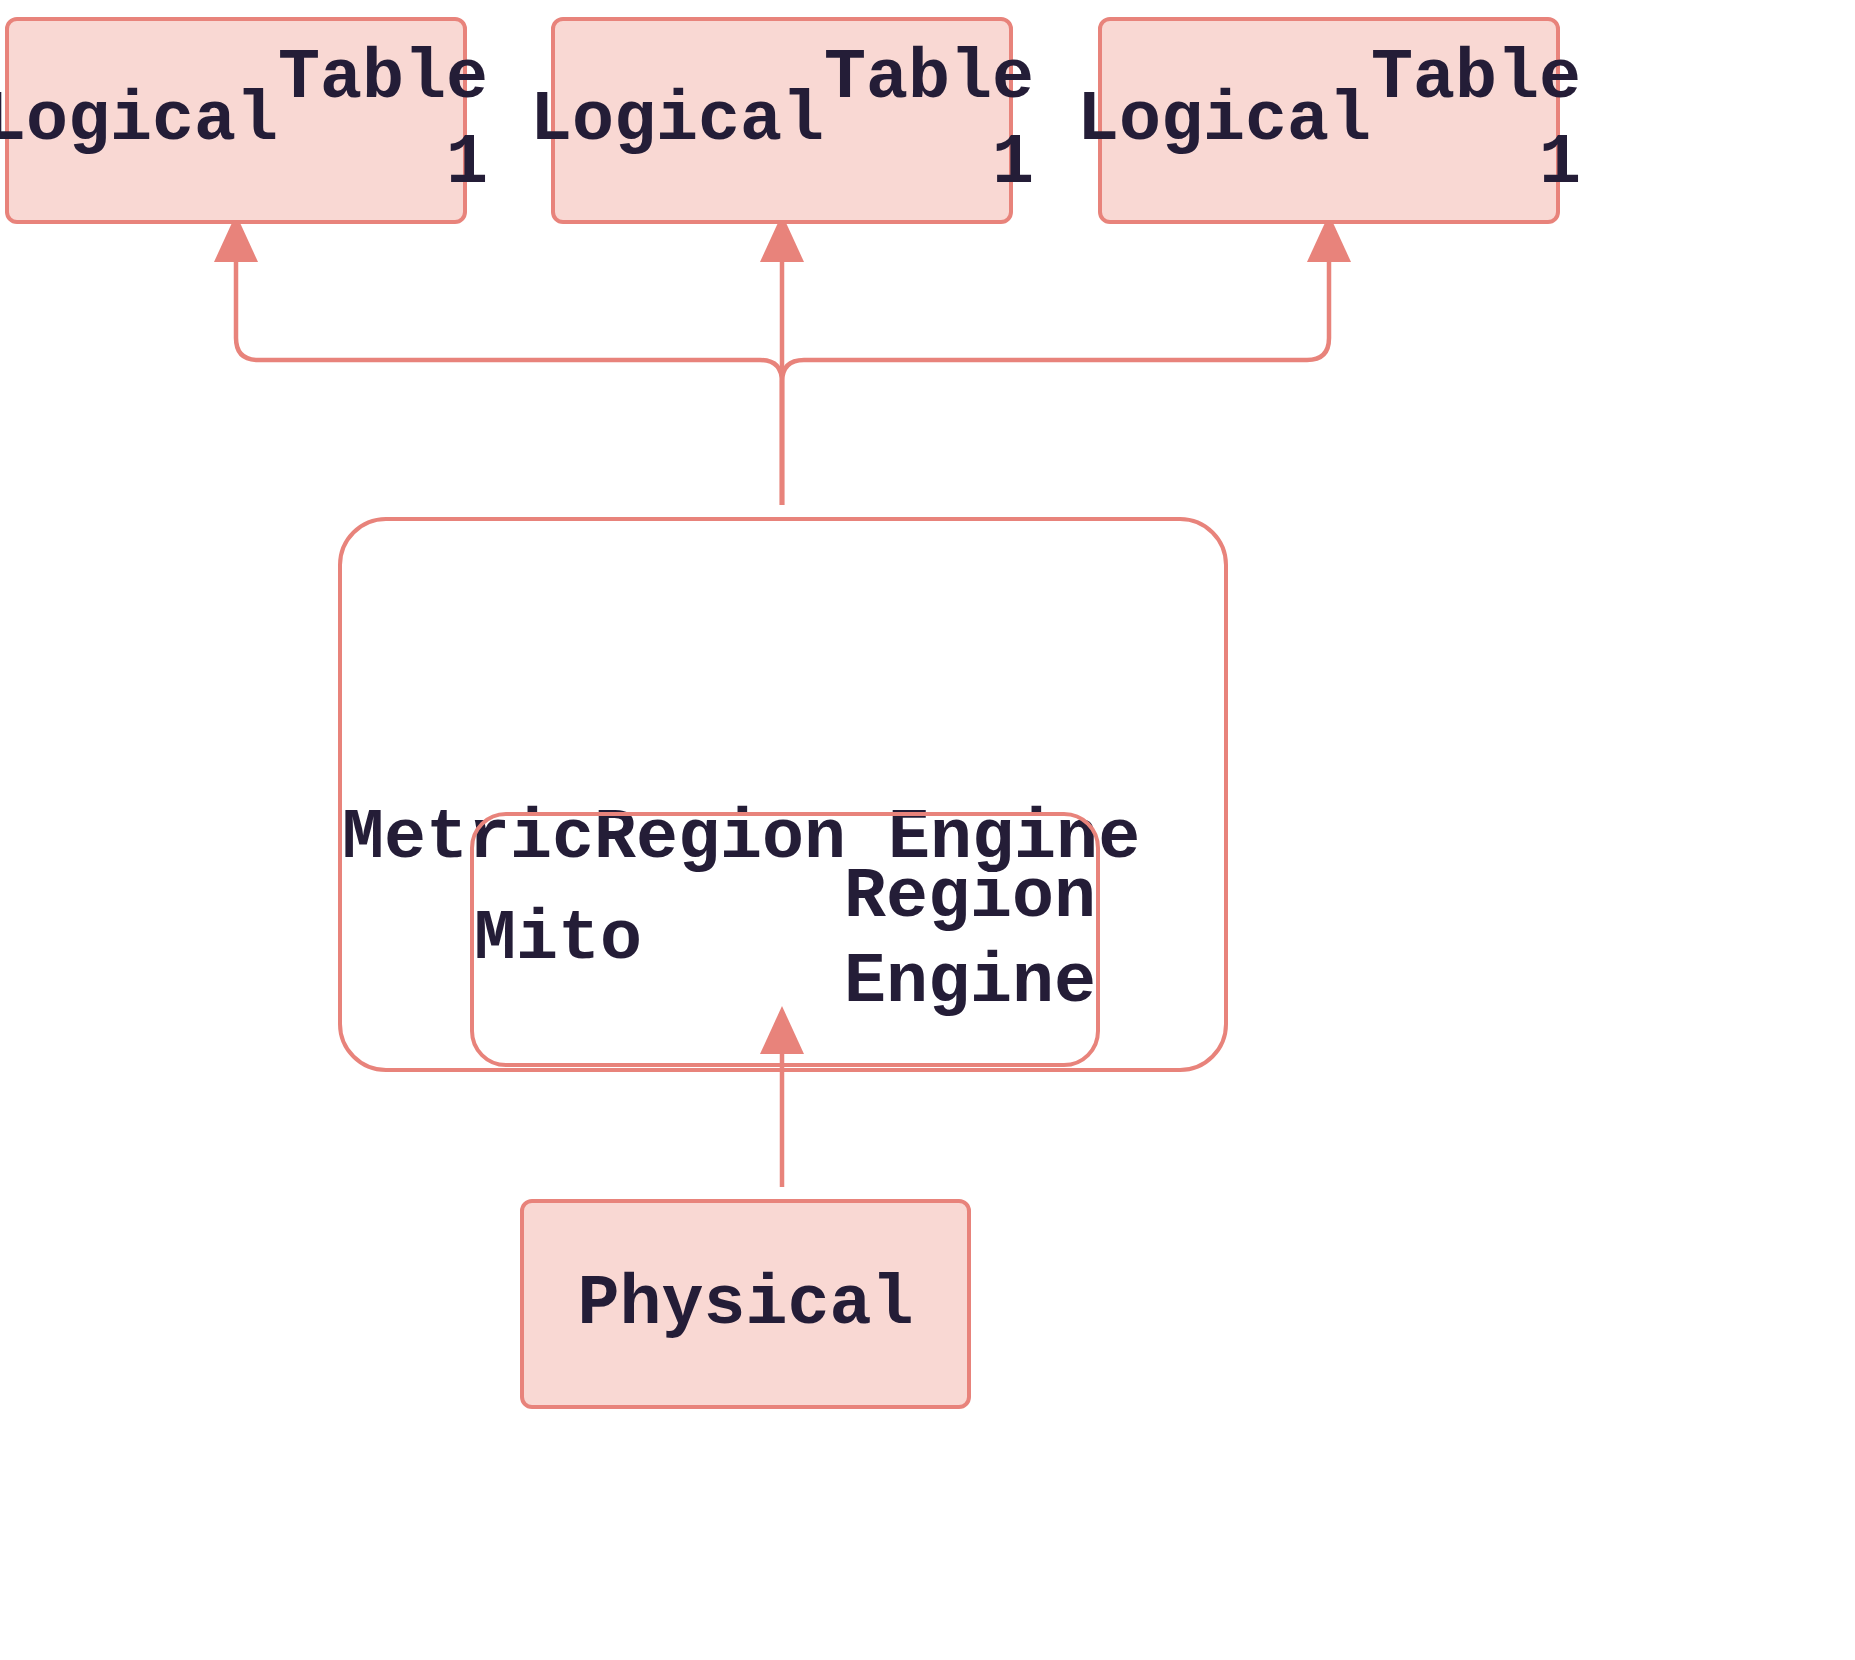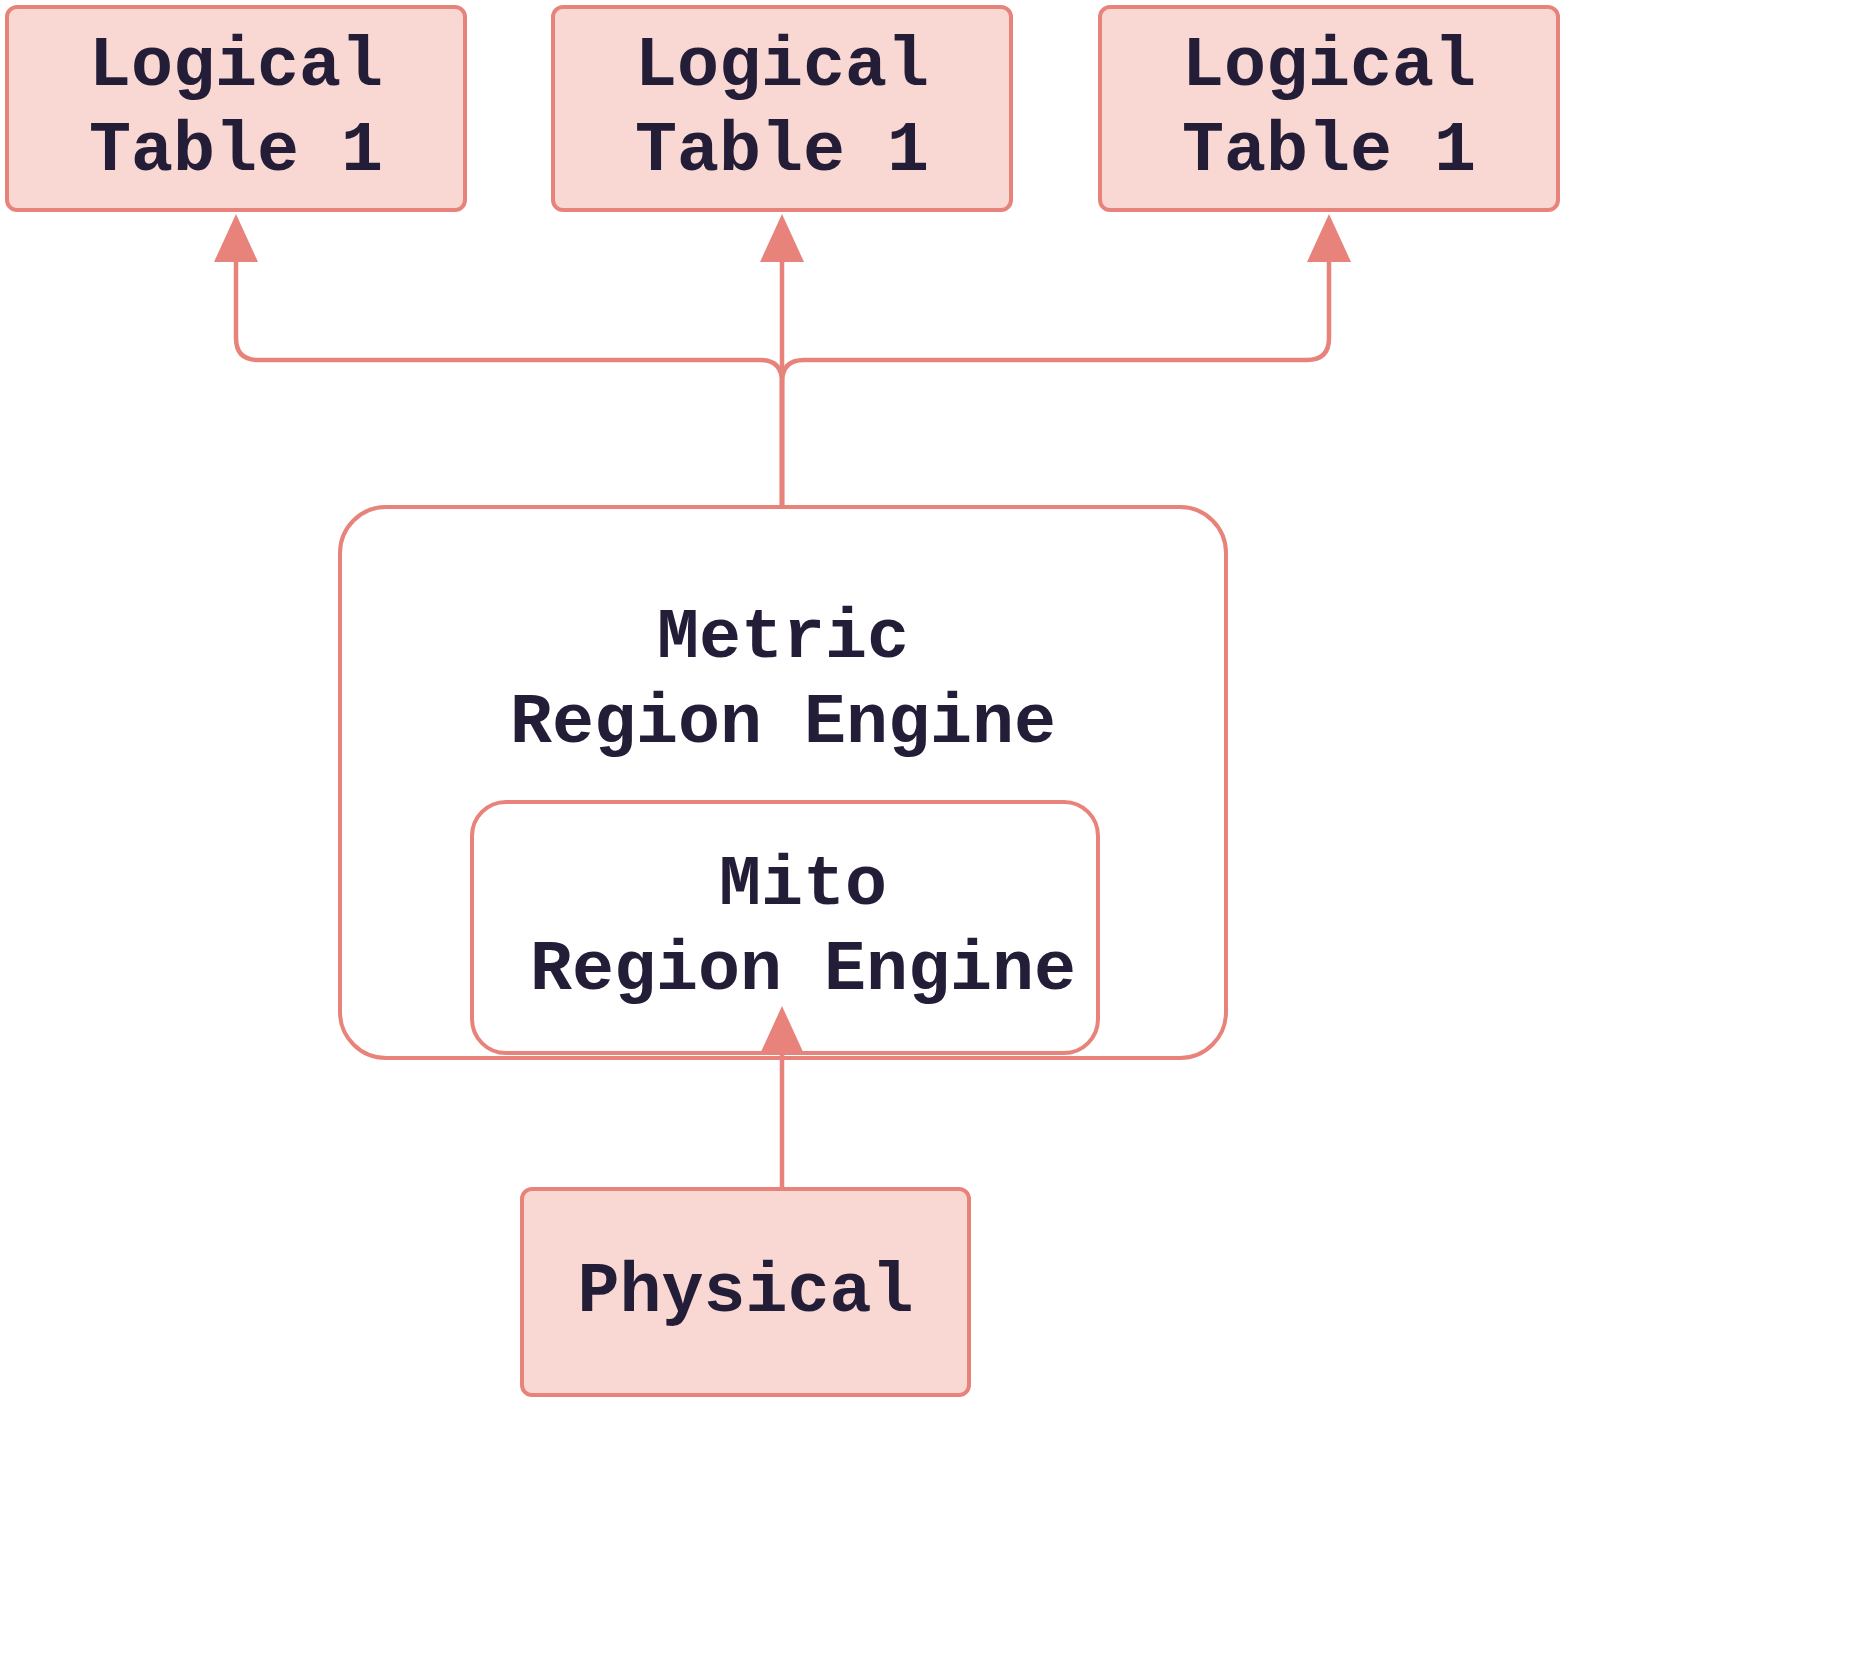"Logical" .node { flex-direction: column -> row; margin-top: none -> 12px }
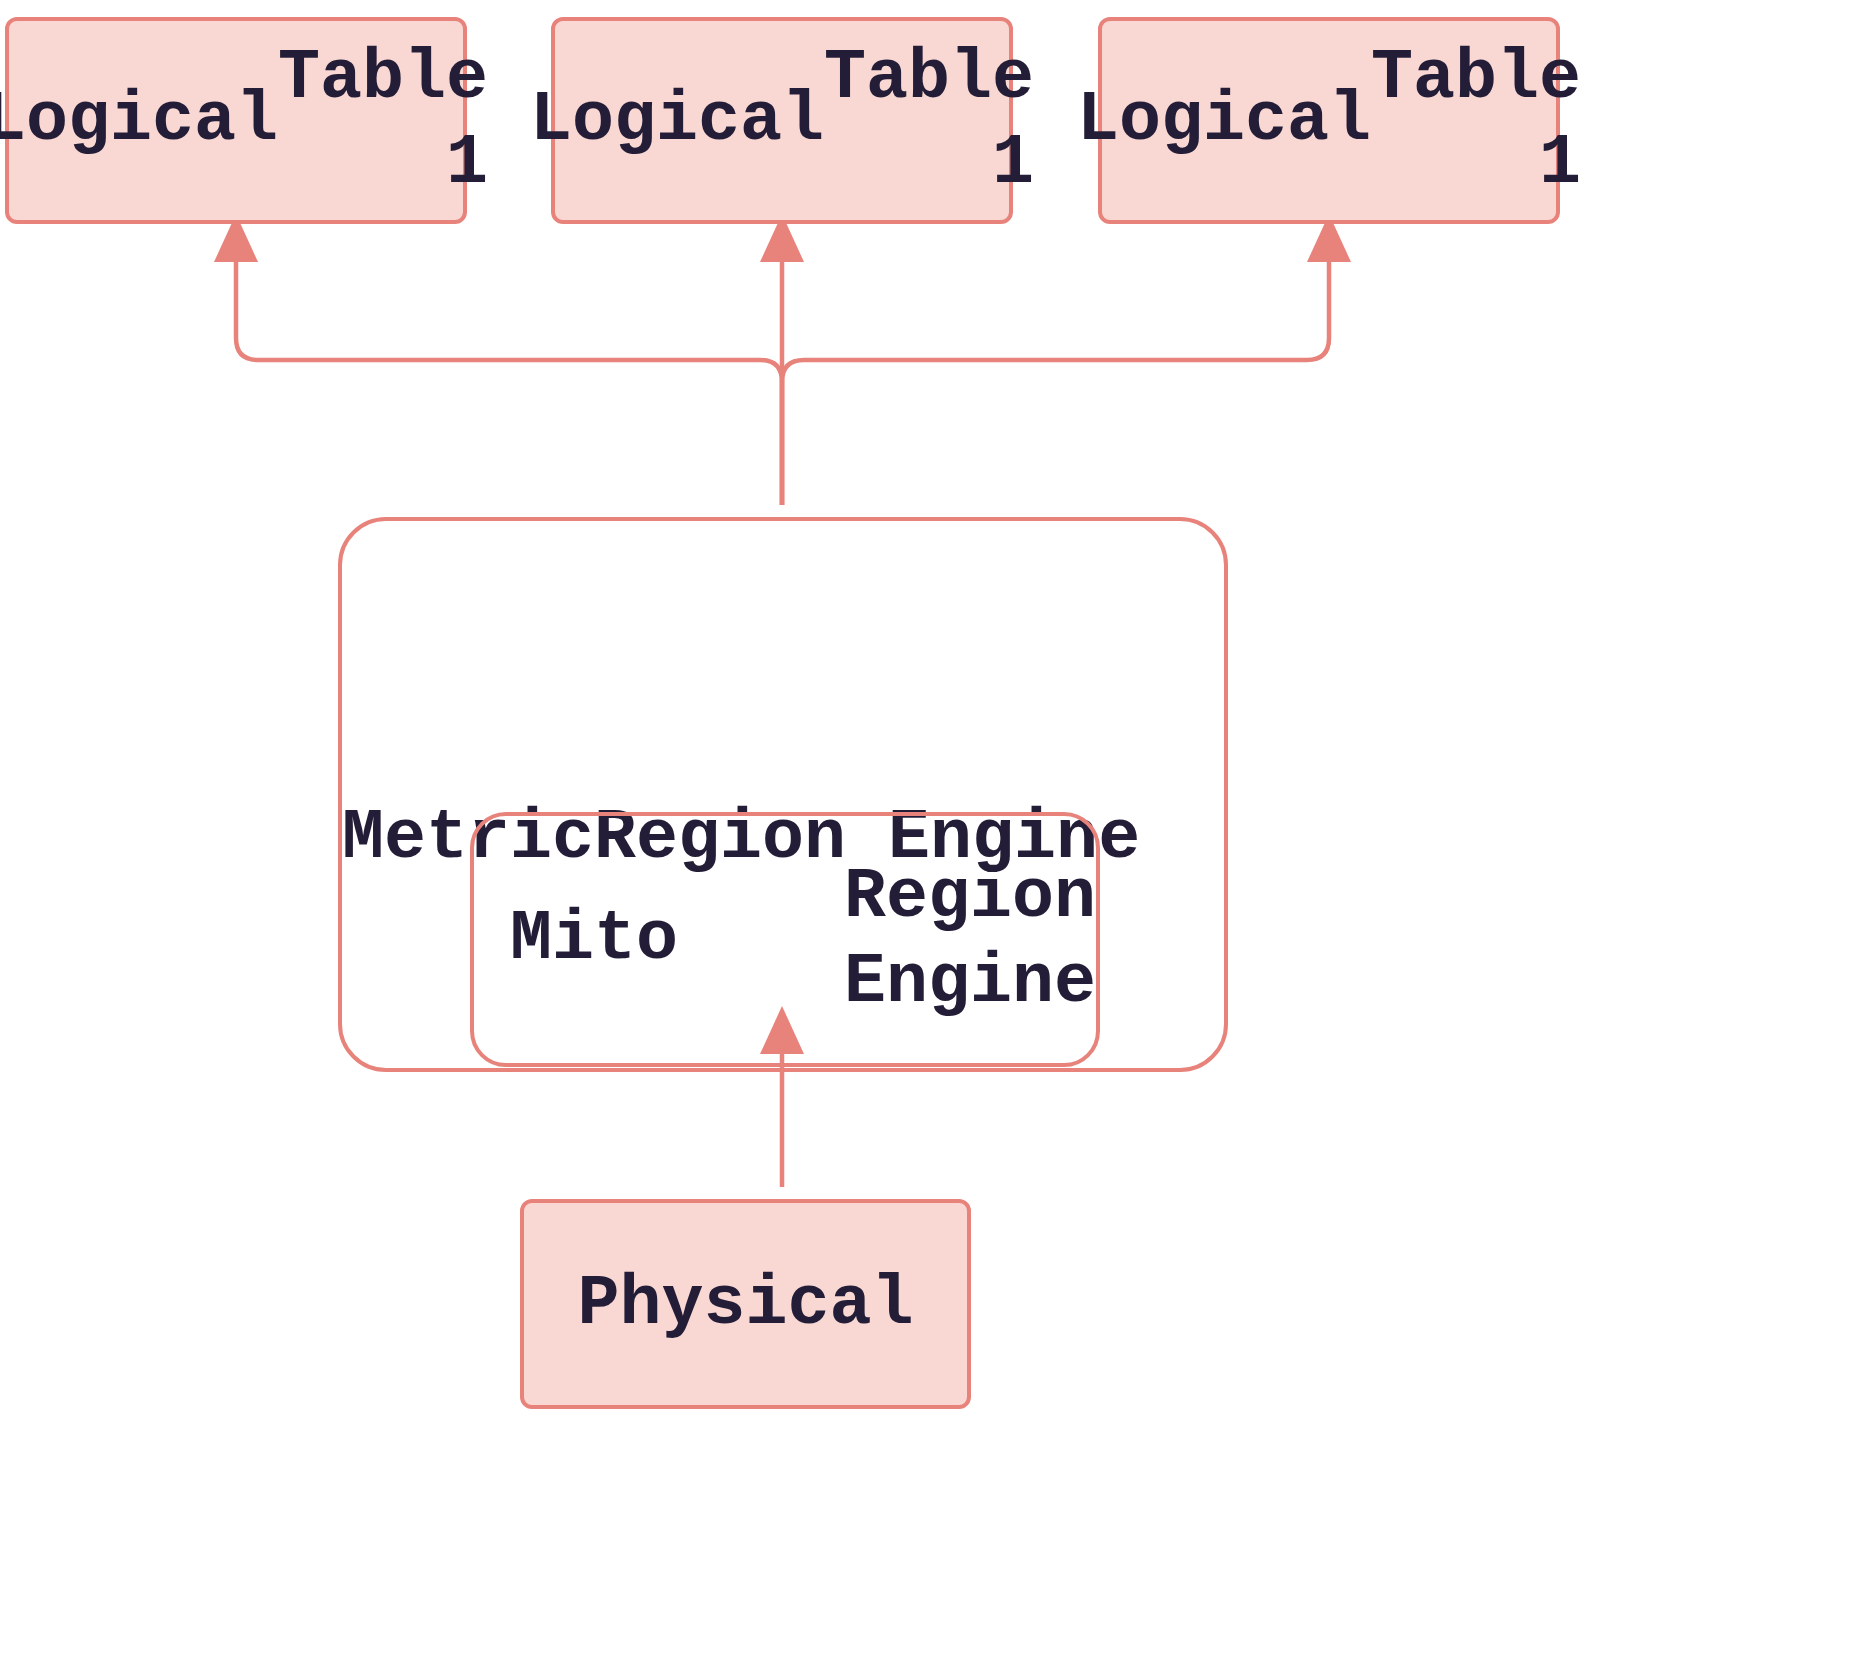"Mito" #node-mito { padding-left: 36px -> none }
